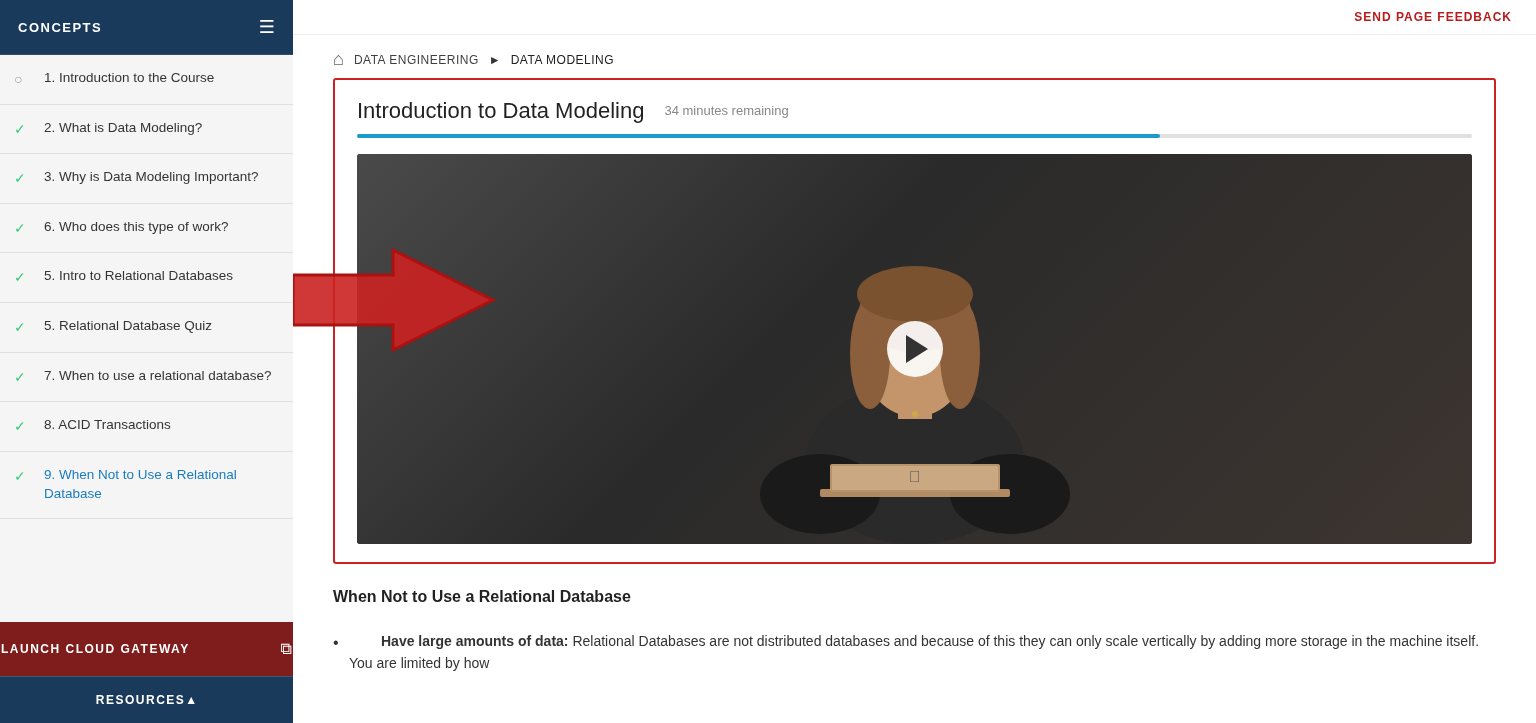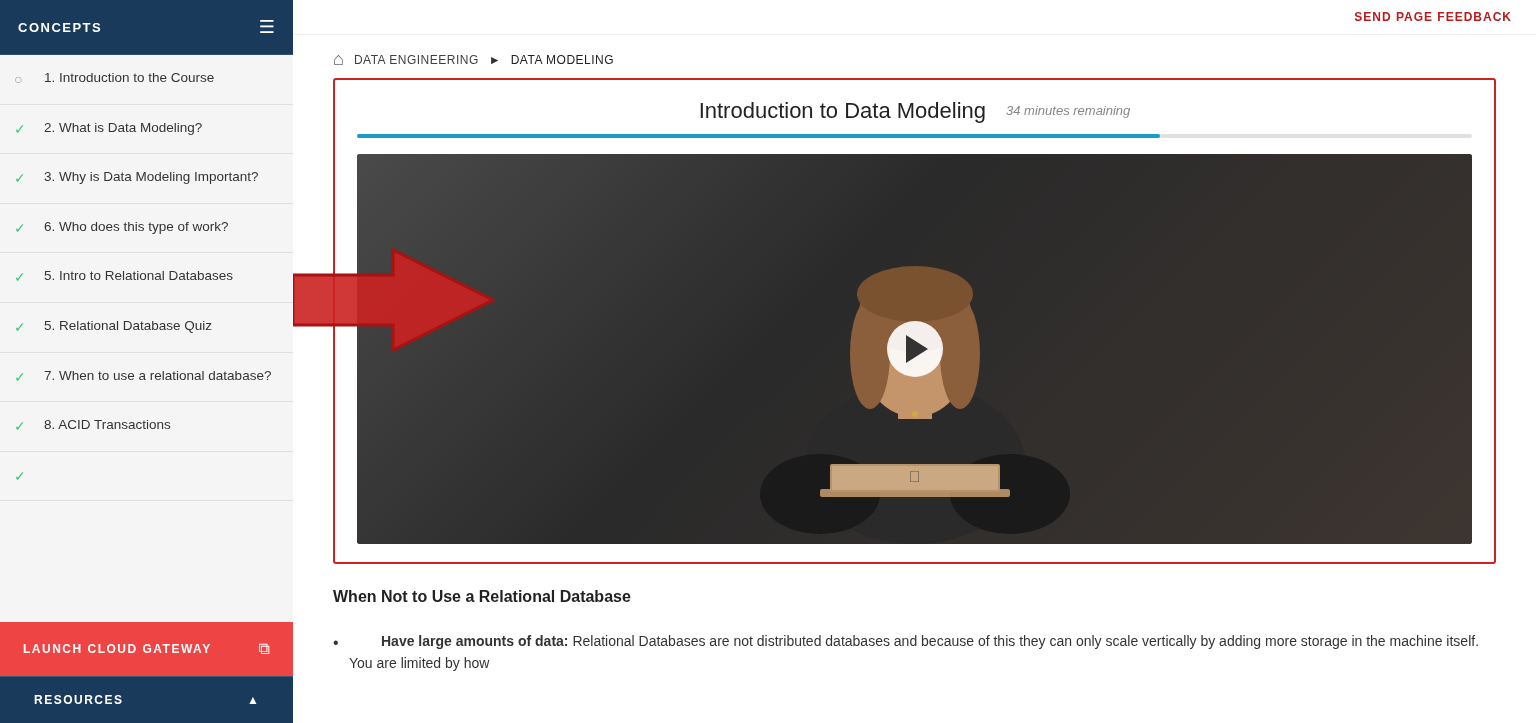"Introduction to Data Modeling" #video-card-header { justify-content: center -> flex-start }
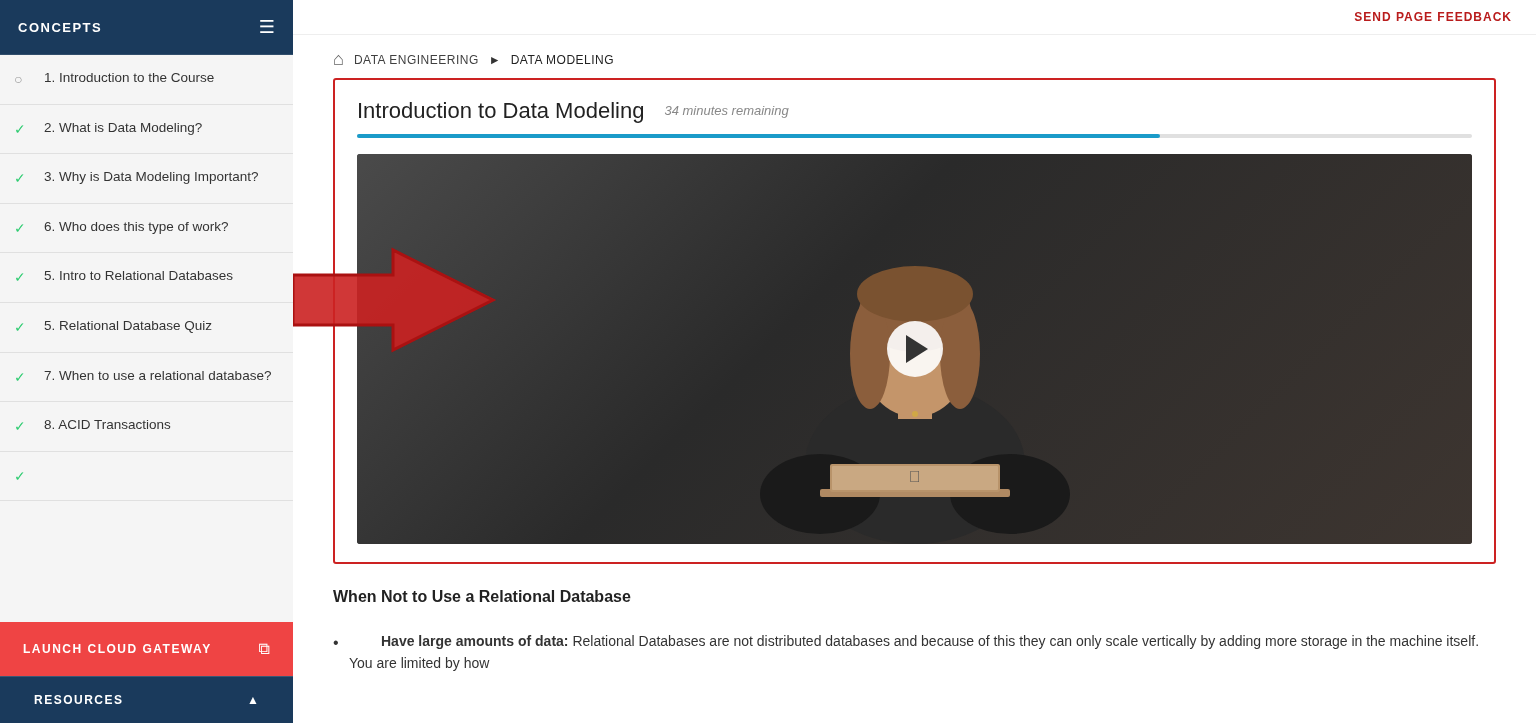"34 minutes remaining" #time-remaining { font-style: italic -> none }
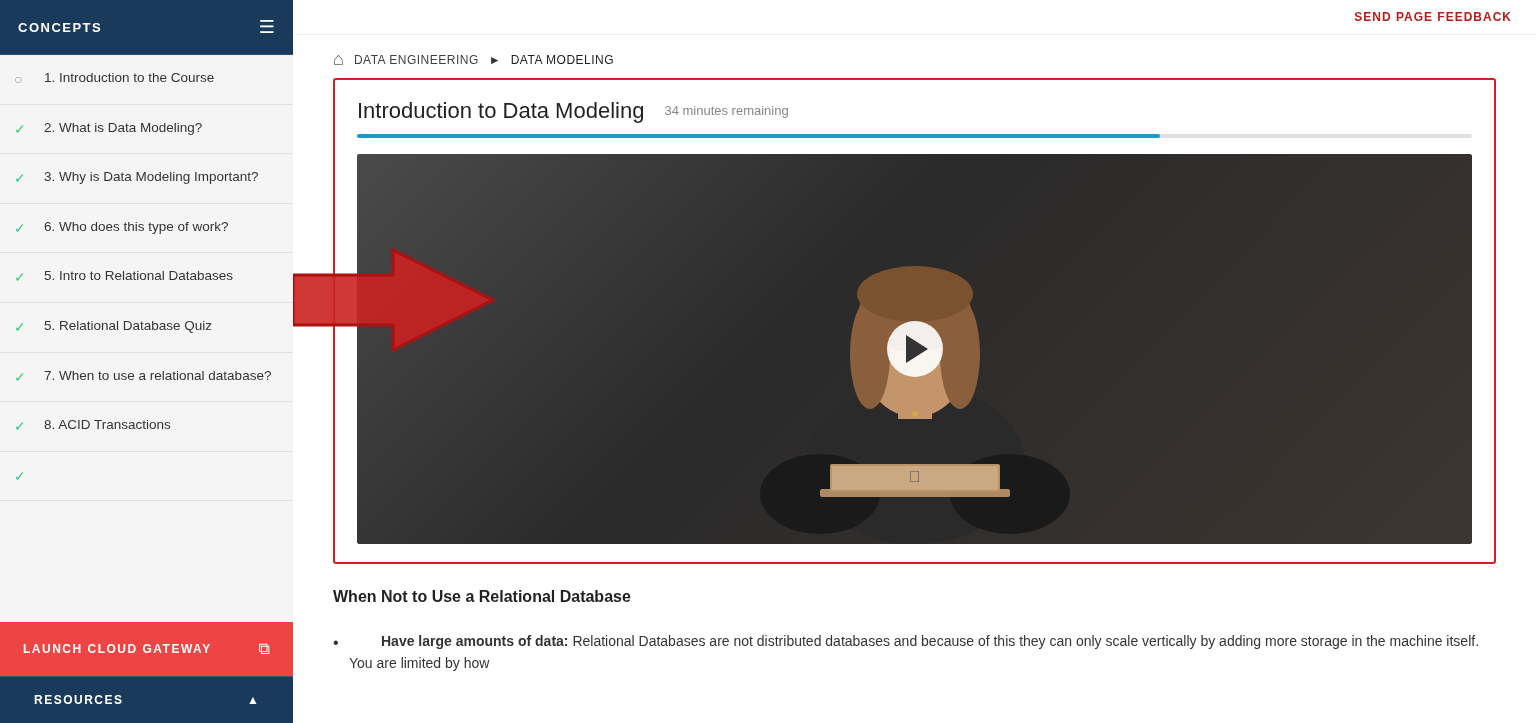"9. When Not to Use" span.item-text { html: none -> <span>9. When Not to Use a Relational Database</span> }
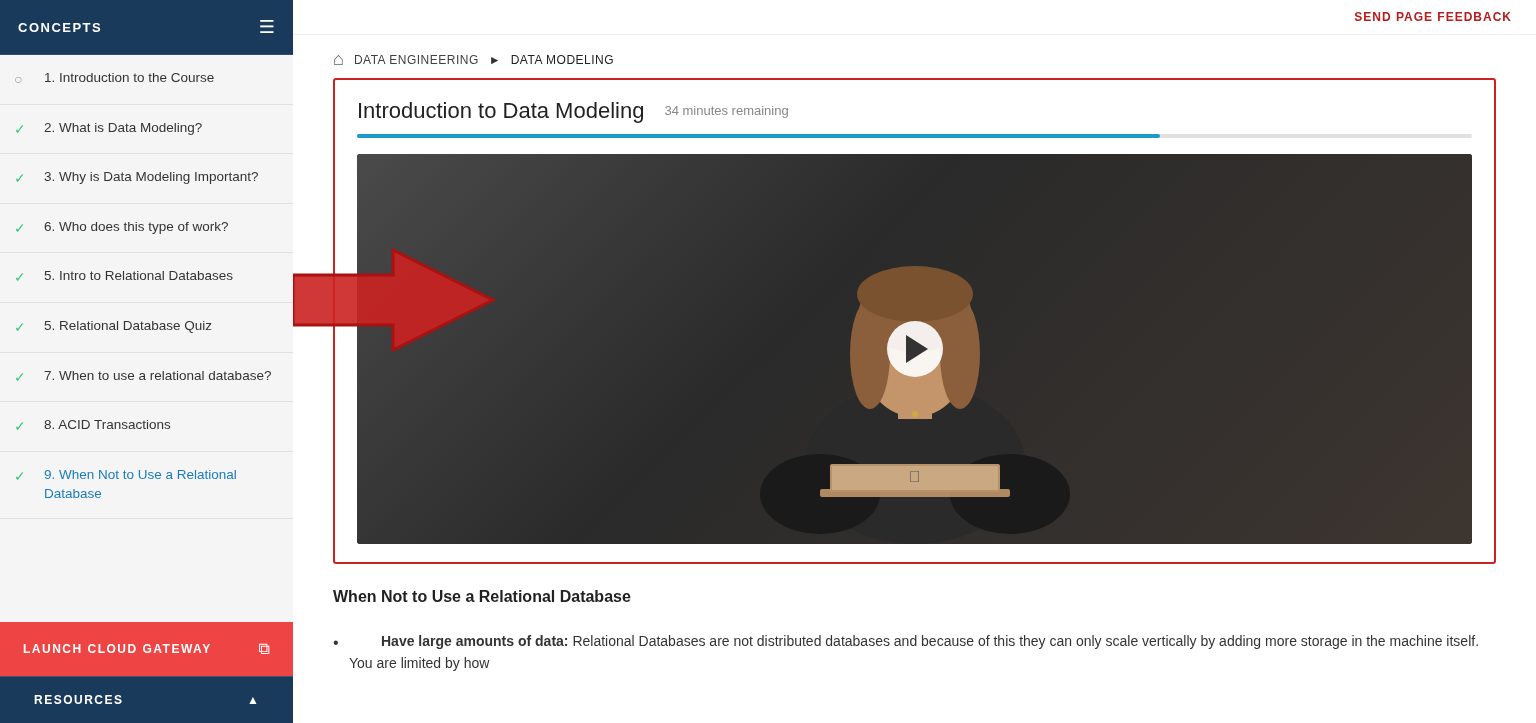"LAUNCH CLOUD GATEWAY" #launch-gateway { background: #ef4444 -> #7f1d1d; padding: 18px 23px -> 18px 1px }
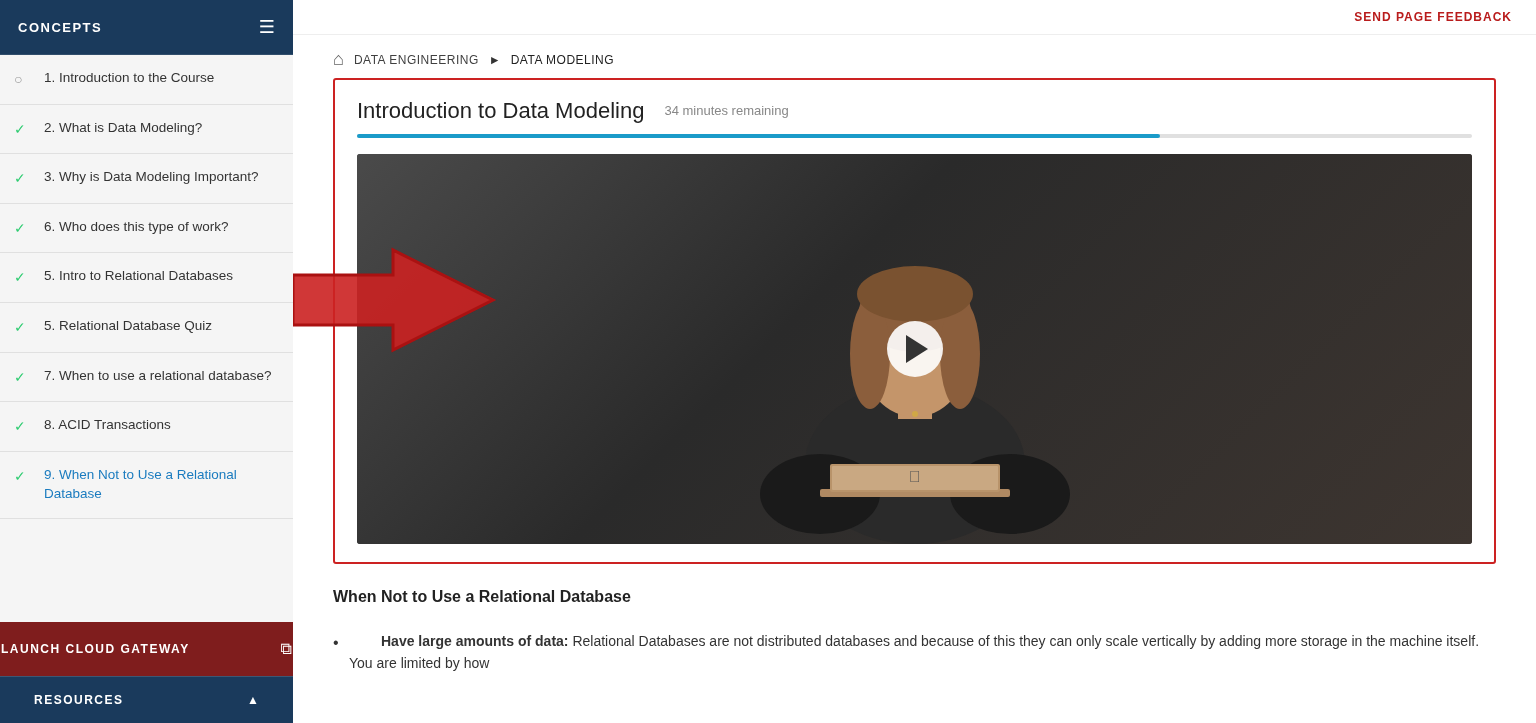"RESOURCES" #resources-footer { justify-content: space-between -> center; padding: 16px 34px -> 16px 18px }
